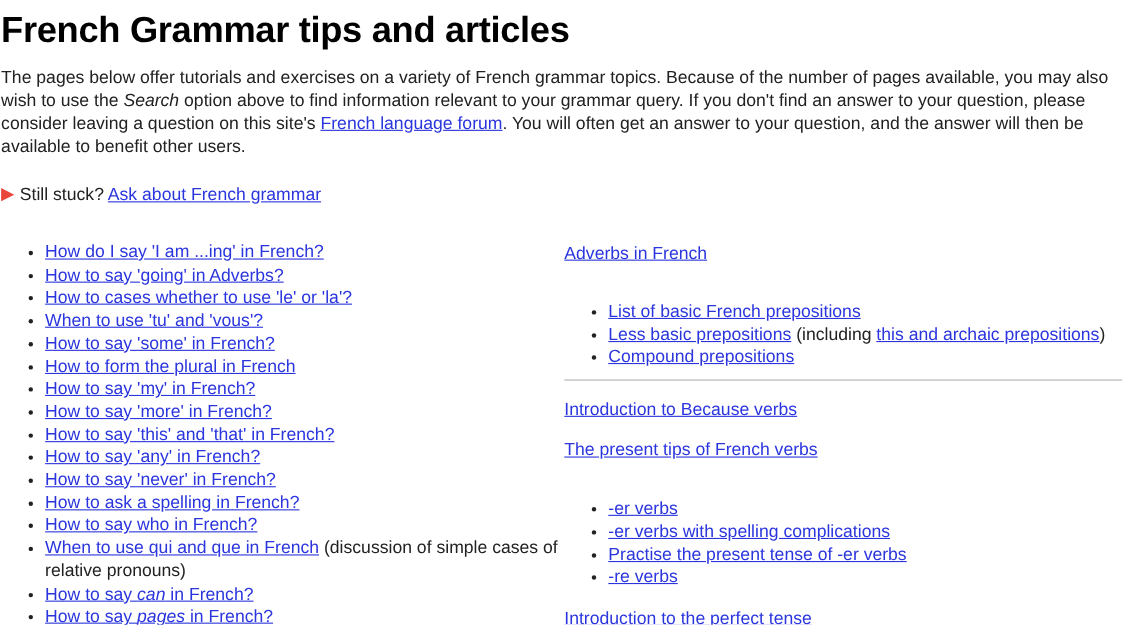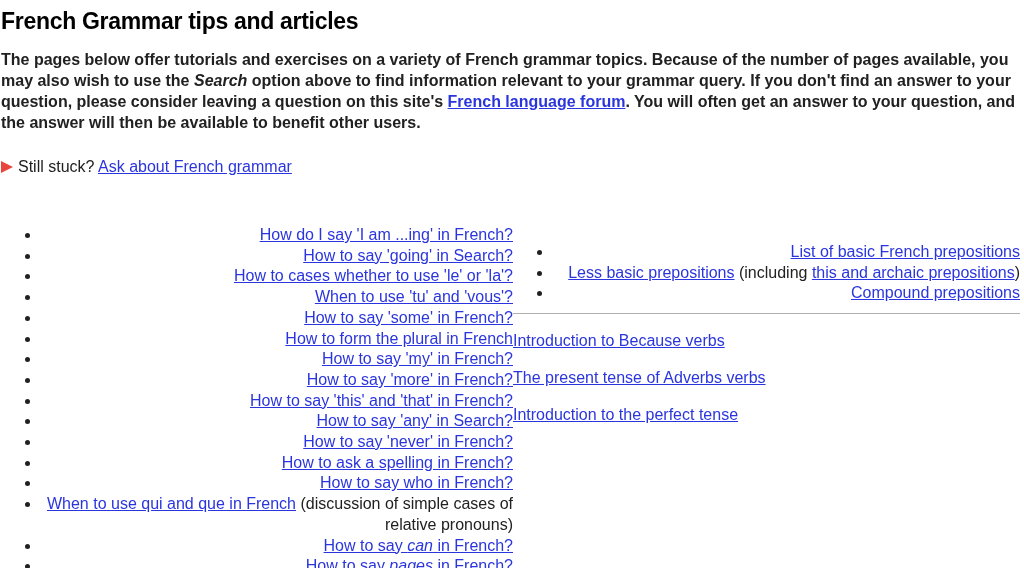"French Grammar tips and articles" h1[data-name="page-title"] { font-size: 23px -> 33px }
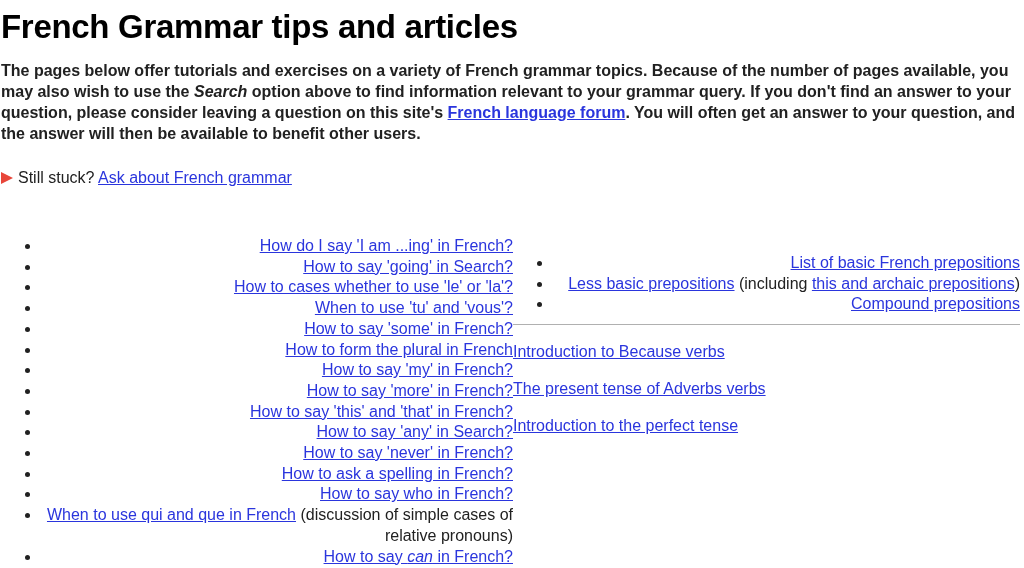"The pages below offer tutorials" p.intro { font-weight: bold -> none }
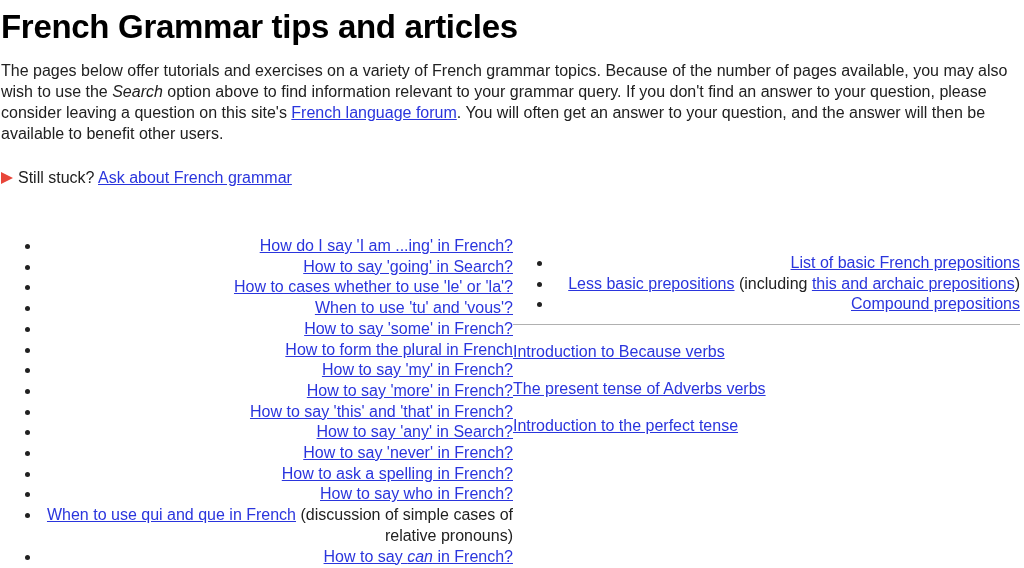"Still stuck? Ask about French" p.still-stuck { margin: 23px 0 32px 0 -> 23px 0 16px 0 }
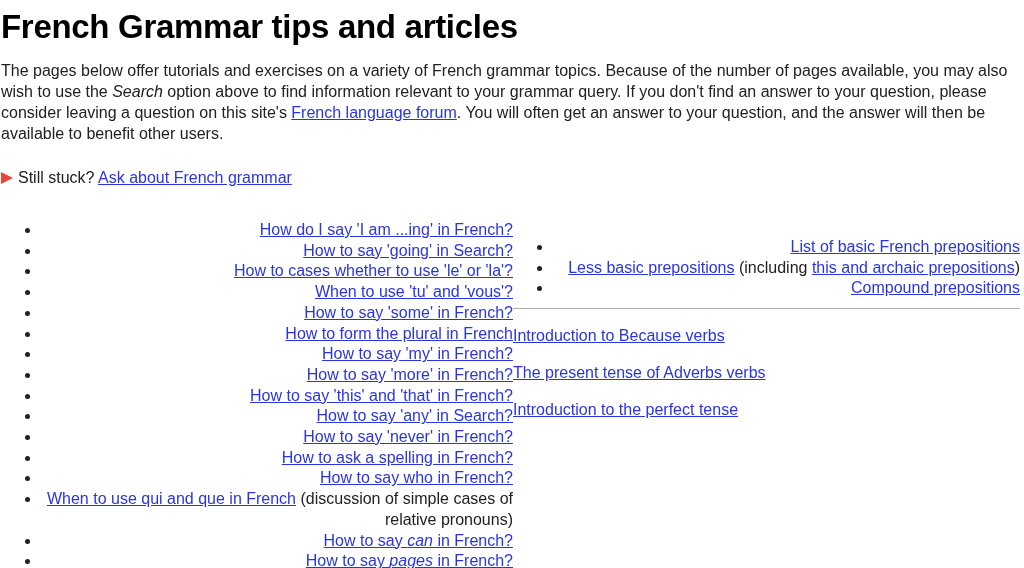"How do I say 'I" li { text-align: right -> none }
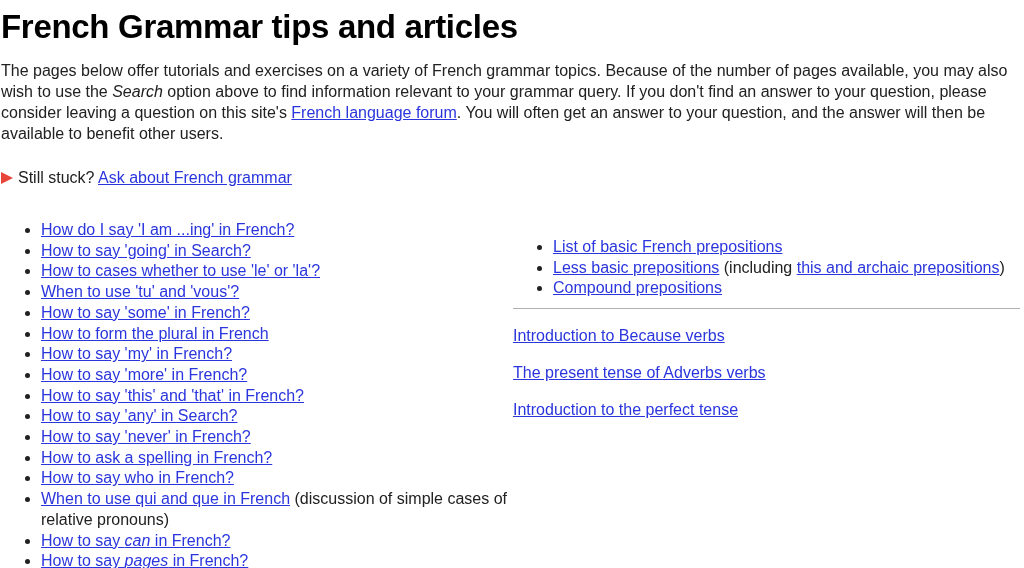"Adverbs in French" p.link-para { html: none -> <p><a>Adverbs in French</a></p> }
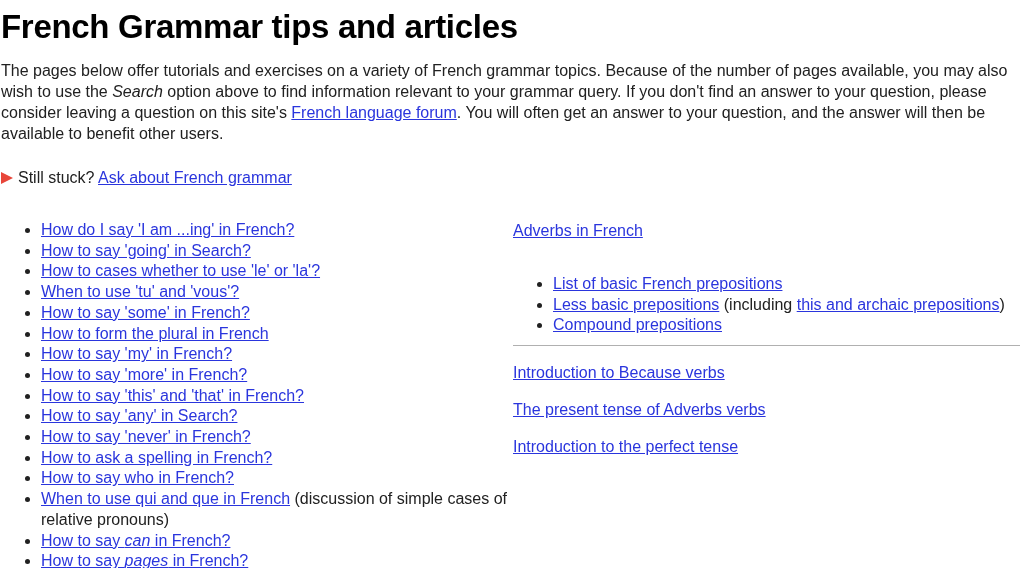"How to say 'going' in" a { text: Search -> Adverbs }
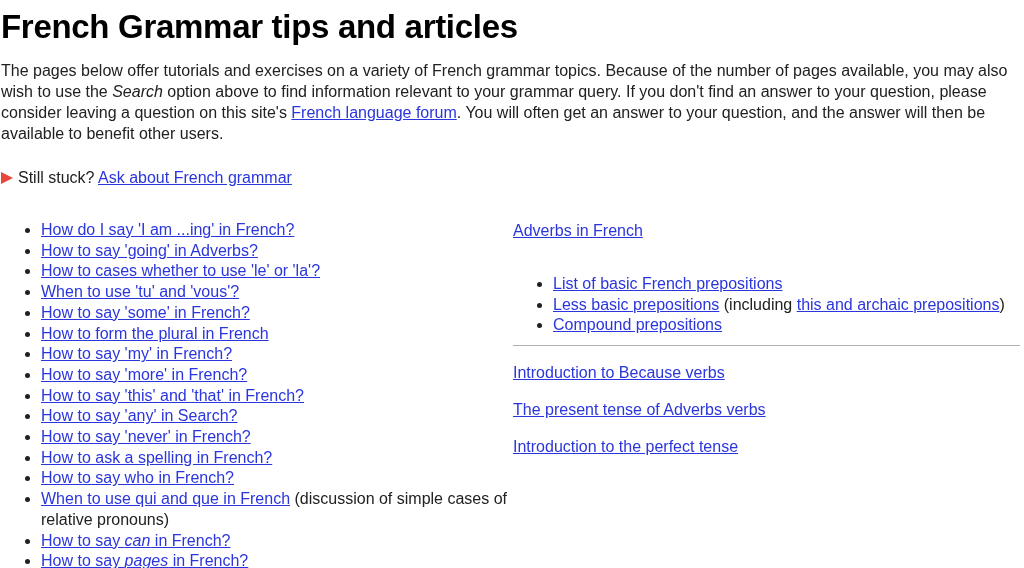"How to say 'any' in" a { text: Search -> French }
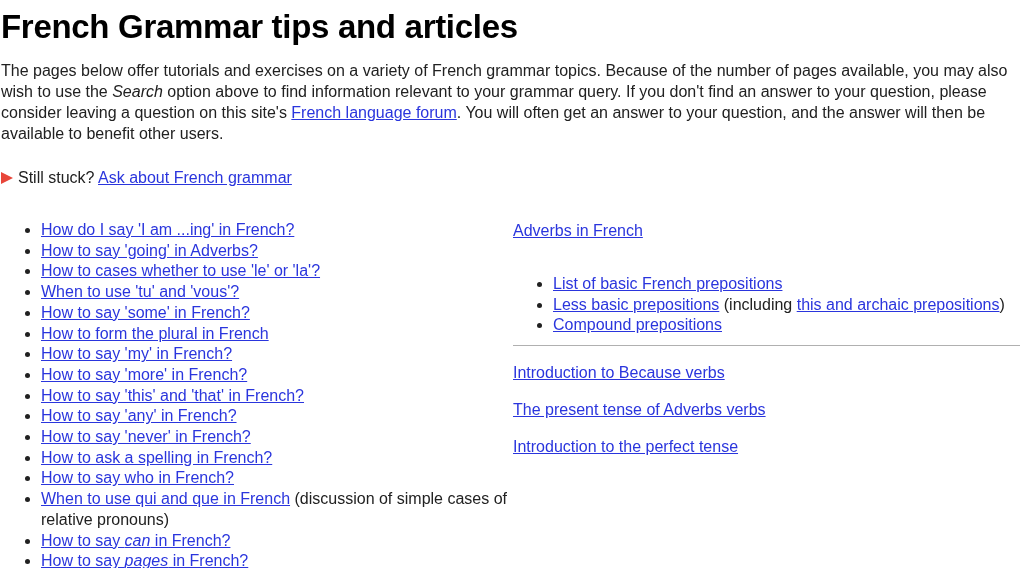"The present tense of Adverbs" a { text: tense of Adverbs -> tips of French }
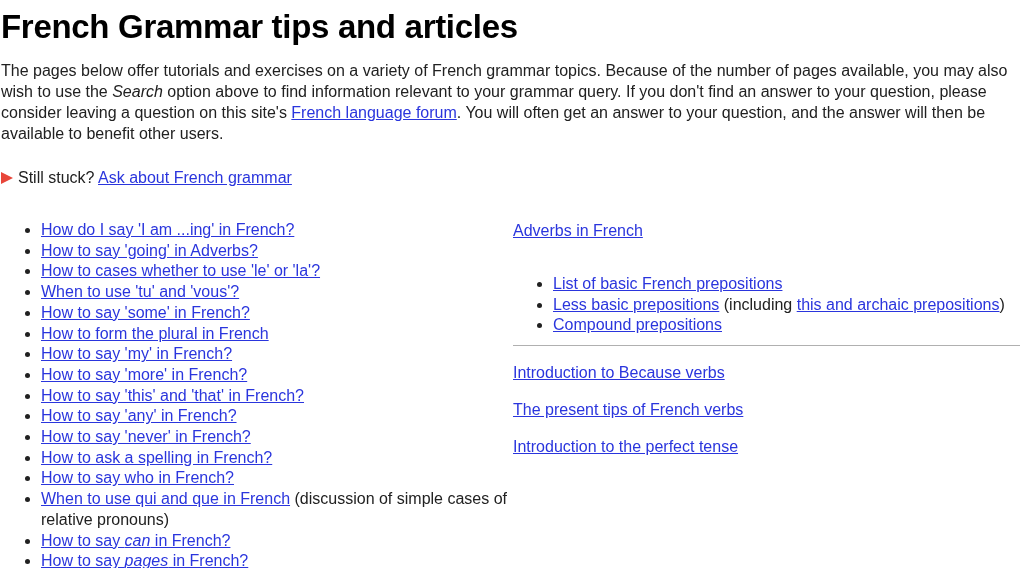"-er verbs" ul { html: none -> <ul> <li><a>-er verbs</a></li> <li><a>-er verbs with spelling complications</a></li> <li><a>Practise the present tense of -er verbs</a></li> <li><a>-re verbs</a></li> </ul> }
